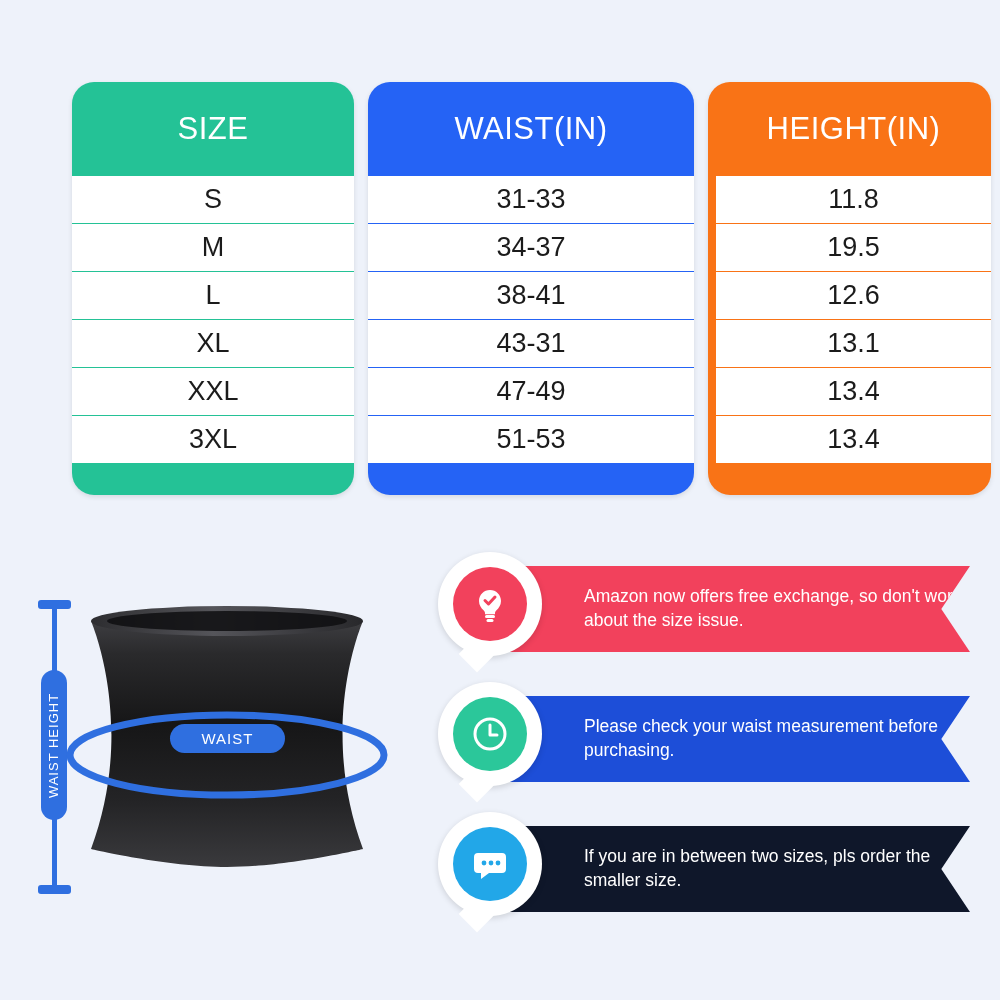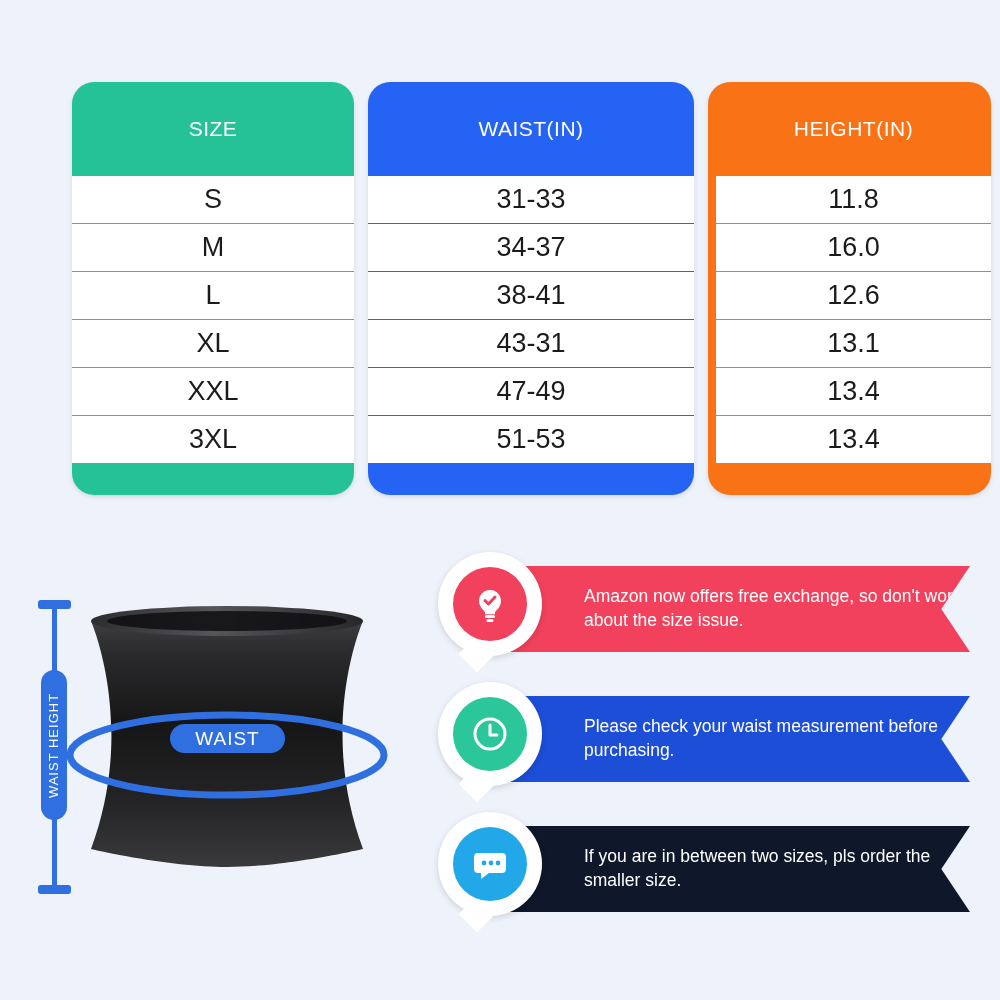"SIZE" .col-head { font-size: 21px -> 31px }
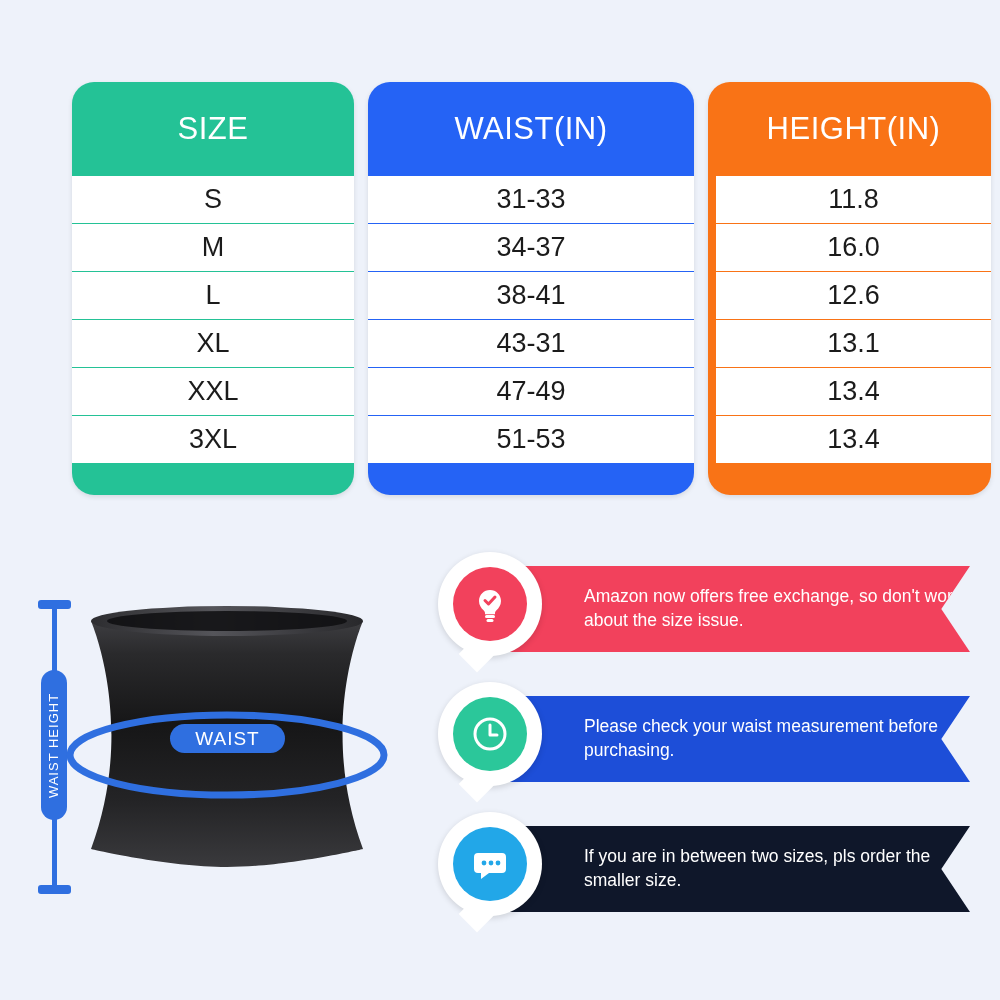"16.0" div.cell { text: 16.0 -> 19.5 }
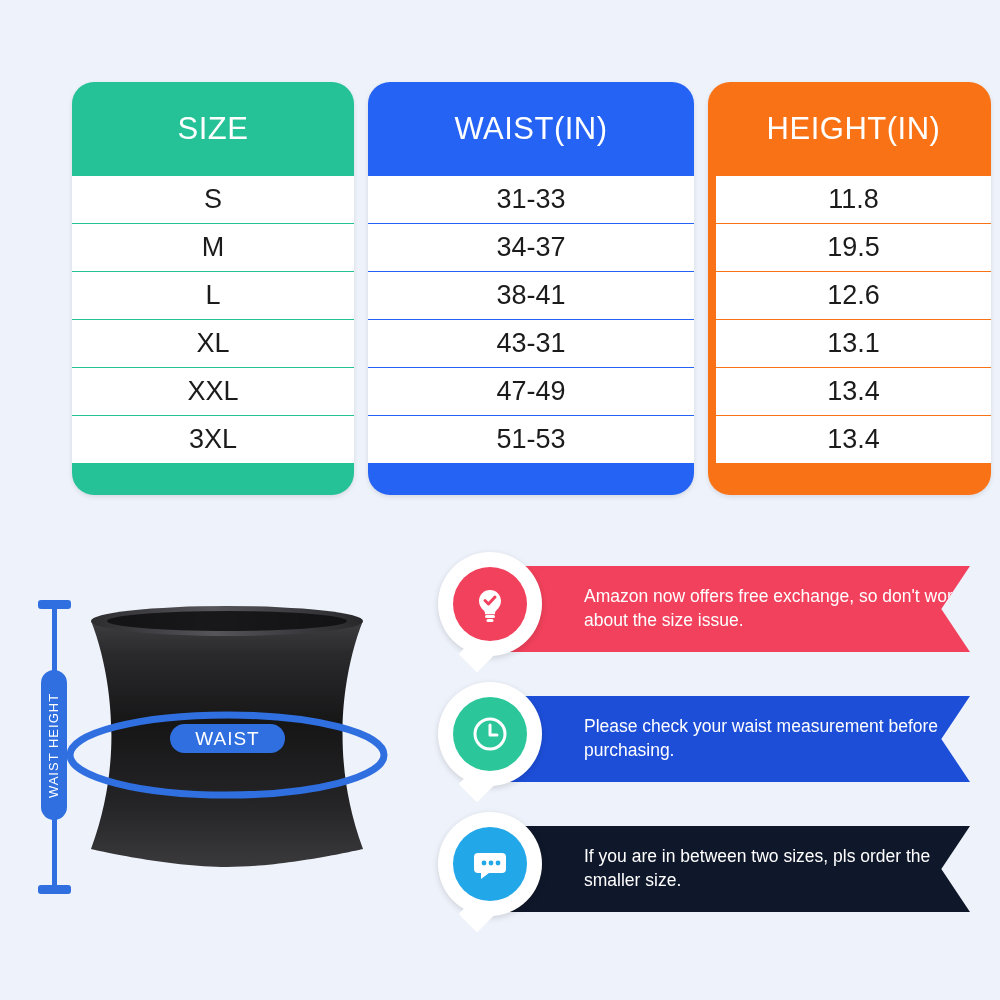"WAIST" .waist-label { font-size: 19px -> 15px }
